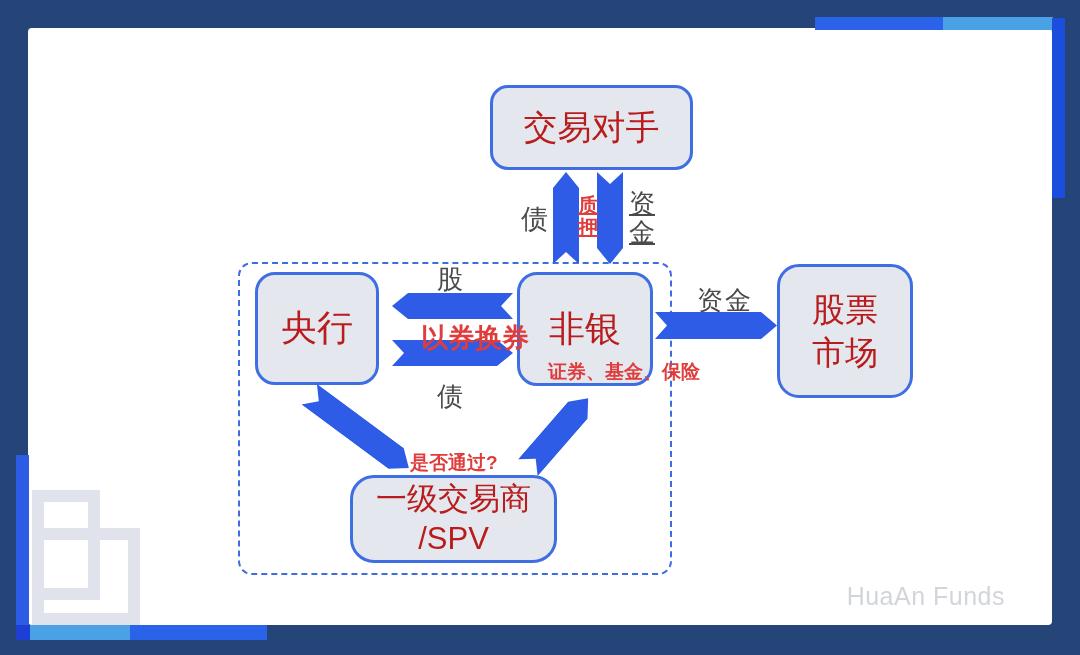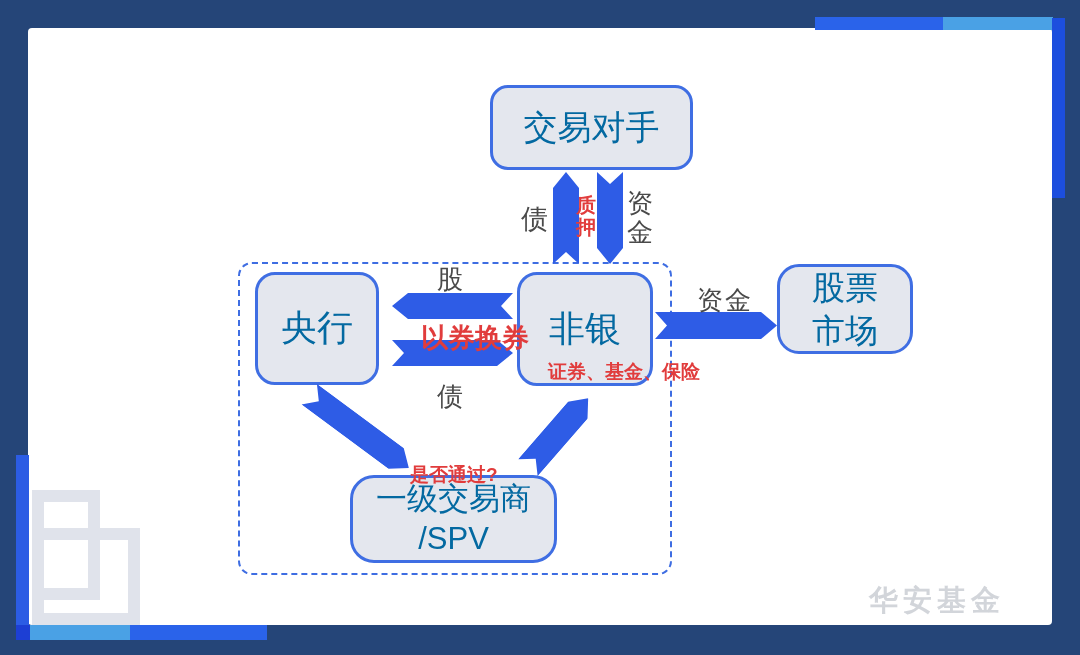"交易对手" .node { color: #0369a1 -> #b91c1c }
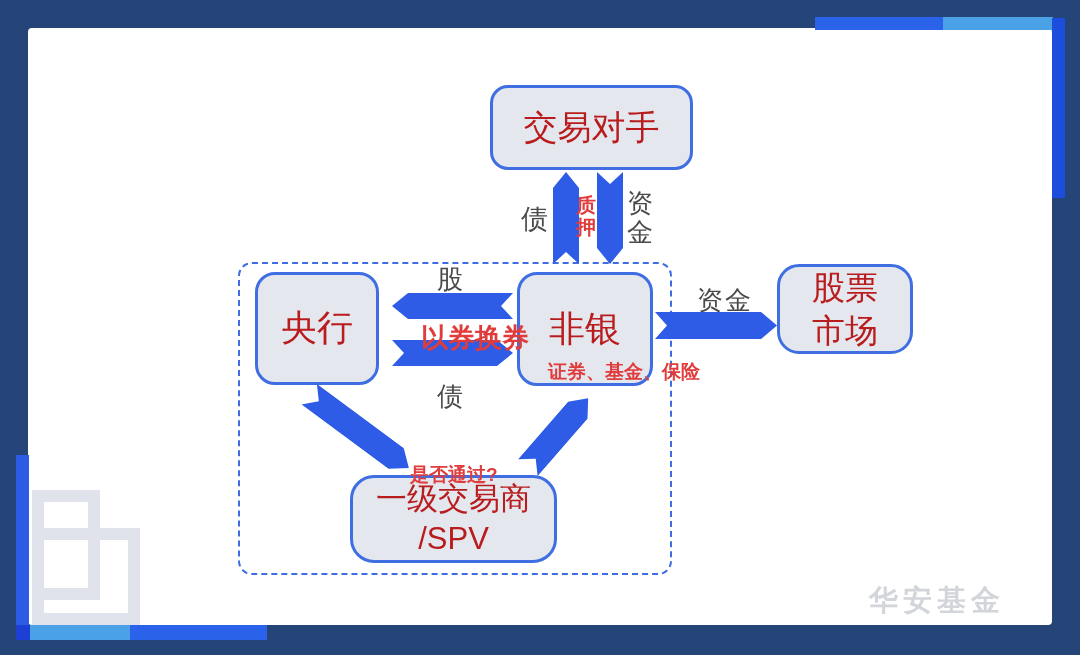"质押" .vtext { text-align: left -> right; text-decoration: none -> underline }
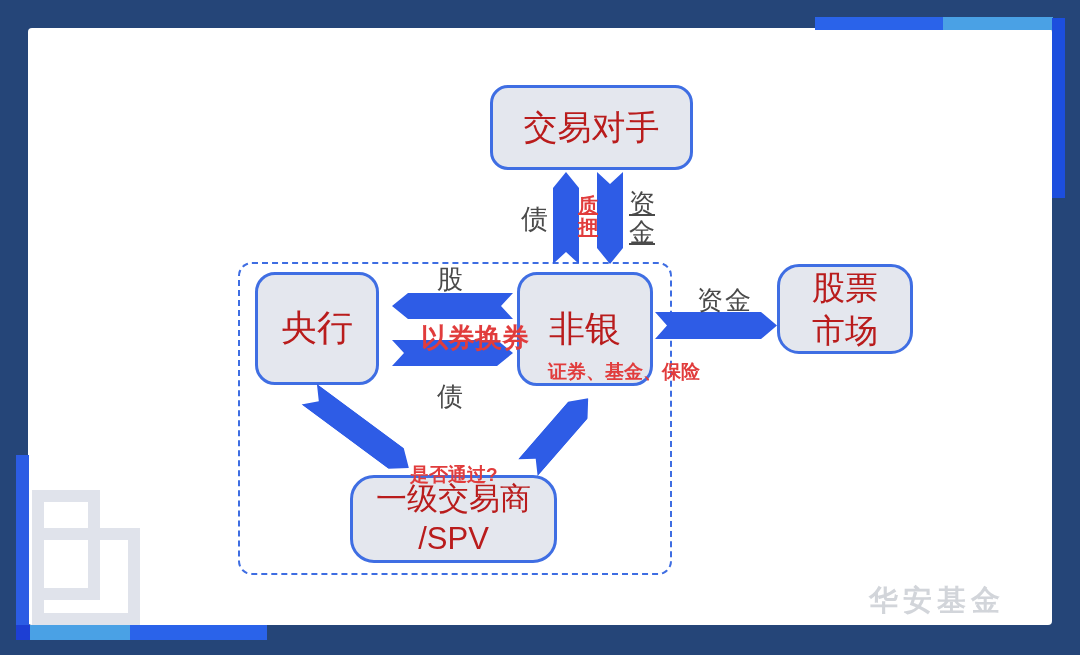"股票" .n-stock { height: 90px -> 134px }
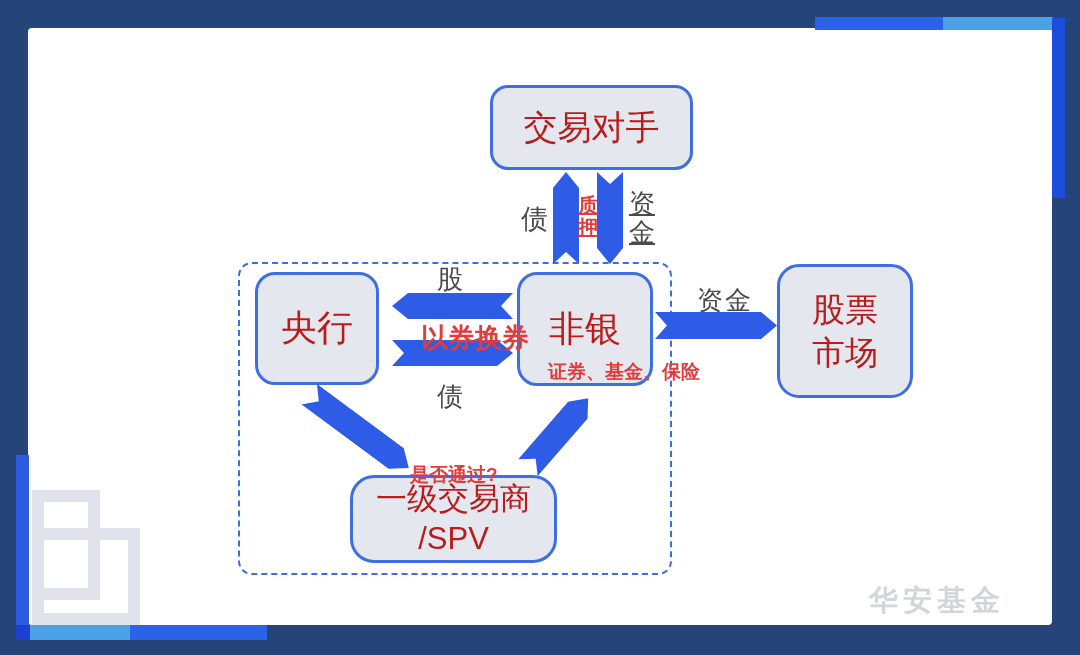"是否通过?" .l-approval { margin-top: 12px -> none }
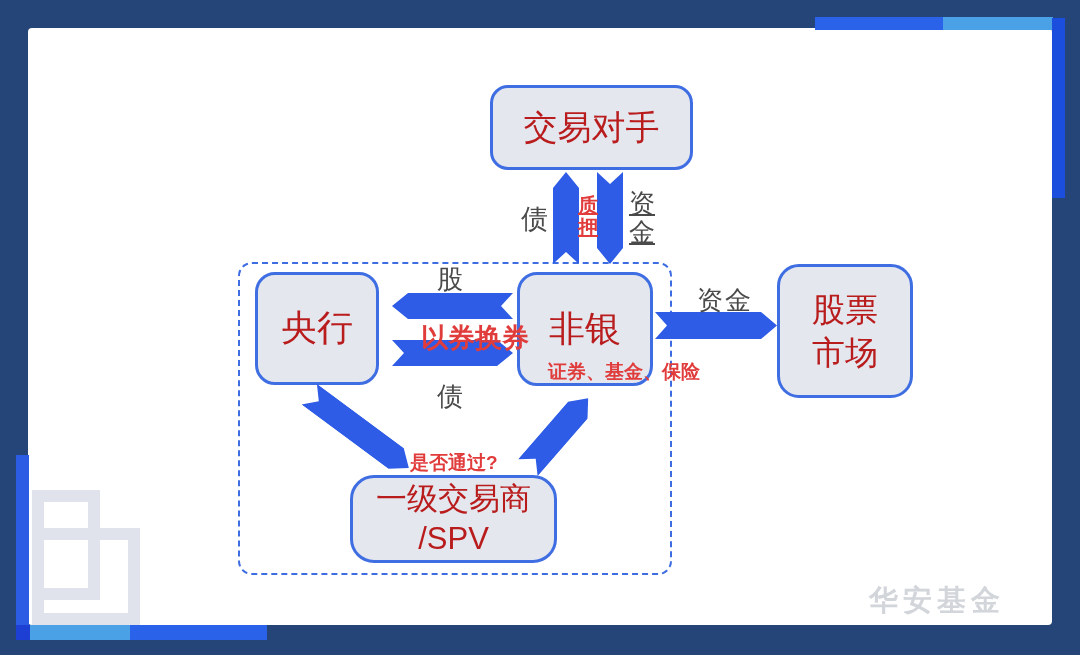"华安基金" div.wm-cn { html: <div>华安基金</div> -> none }
